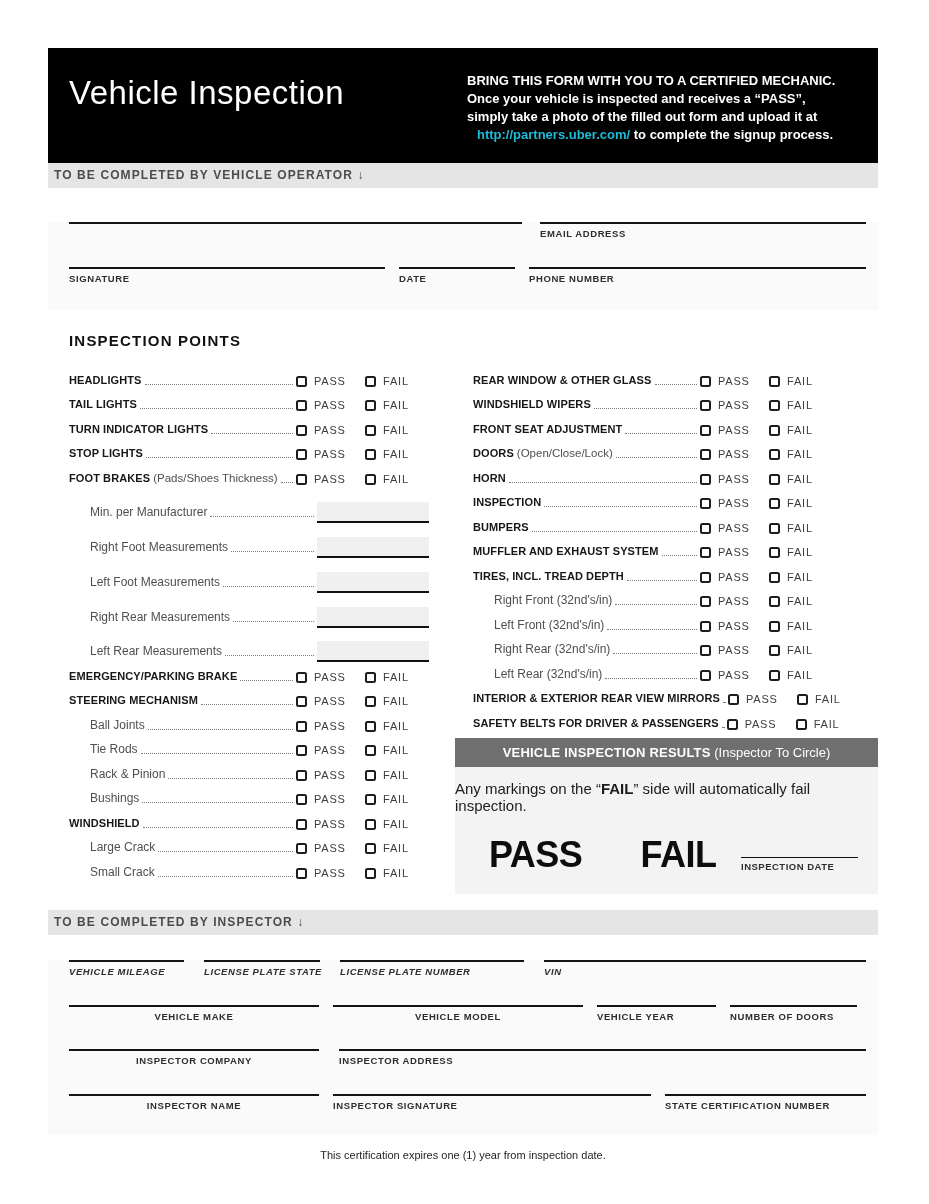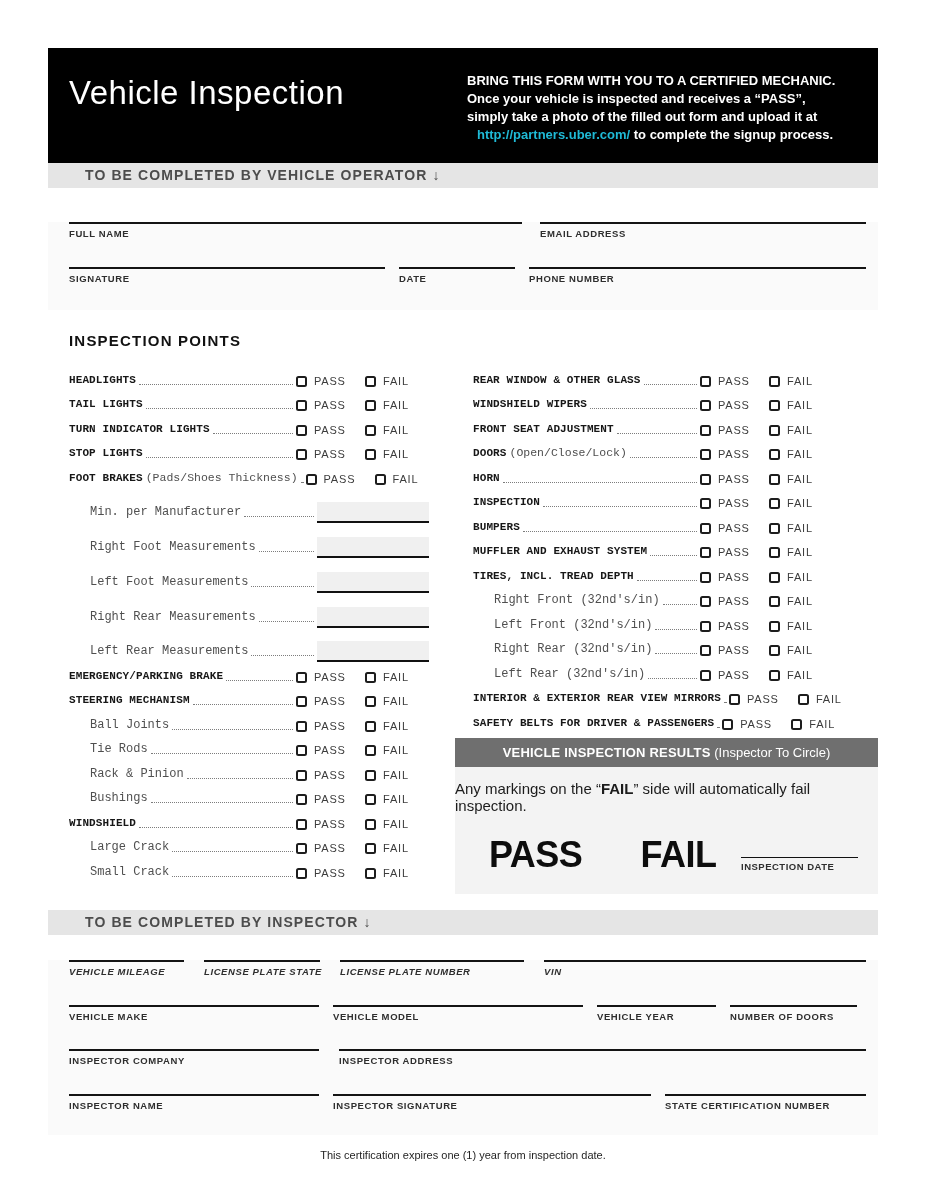"TO BE COMPLETED BY VEHICLE" .sec-bar { font-size: 14px -> 12px; padding-left: 37px -> 6px }
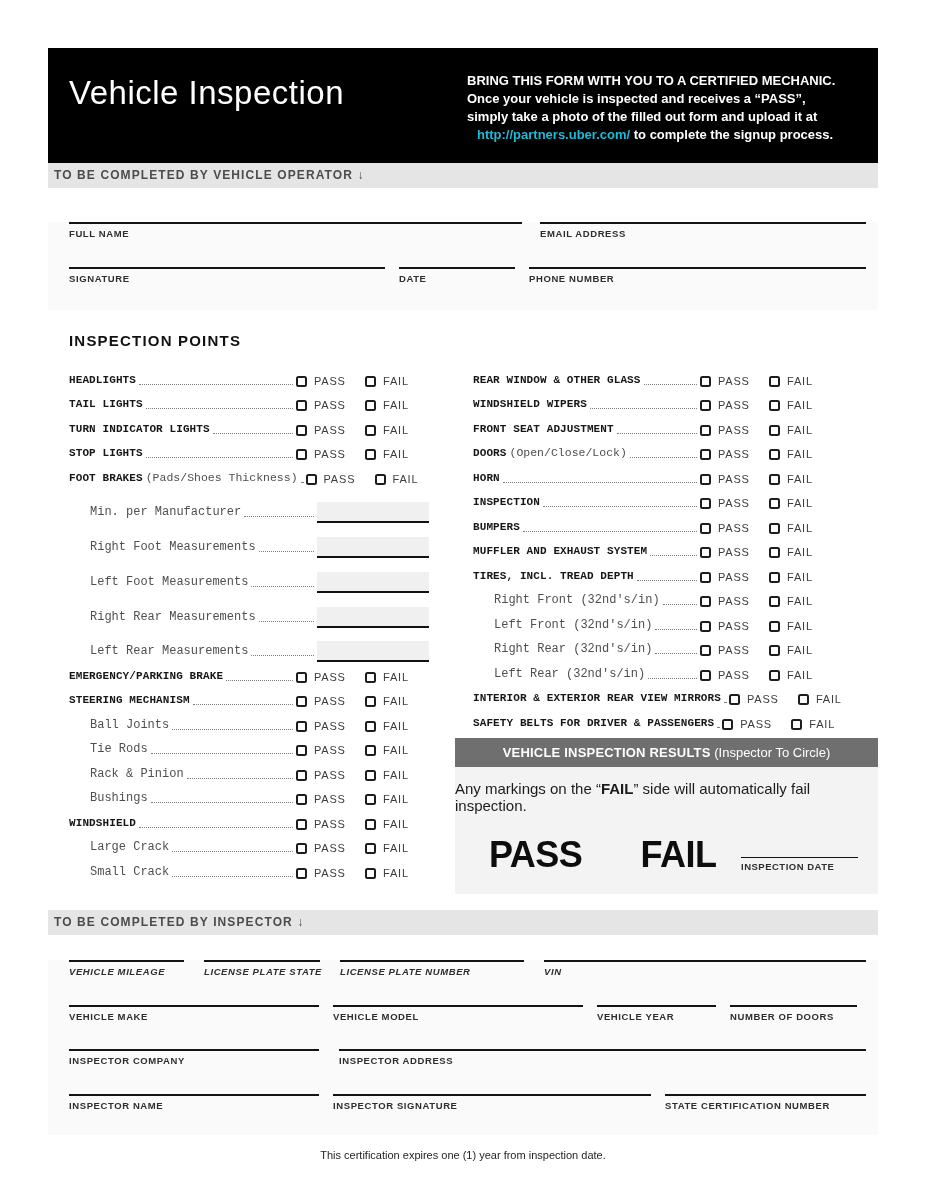"FULL NAME" div.flabel { html: <div>FULL NAME</div> -> none }
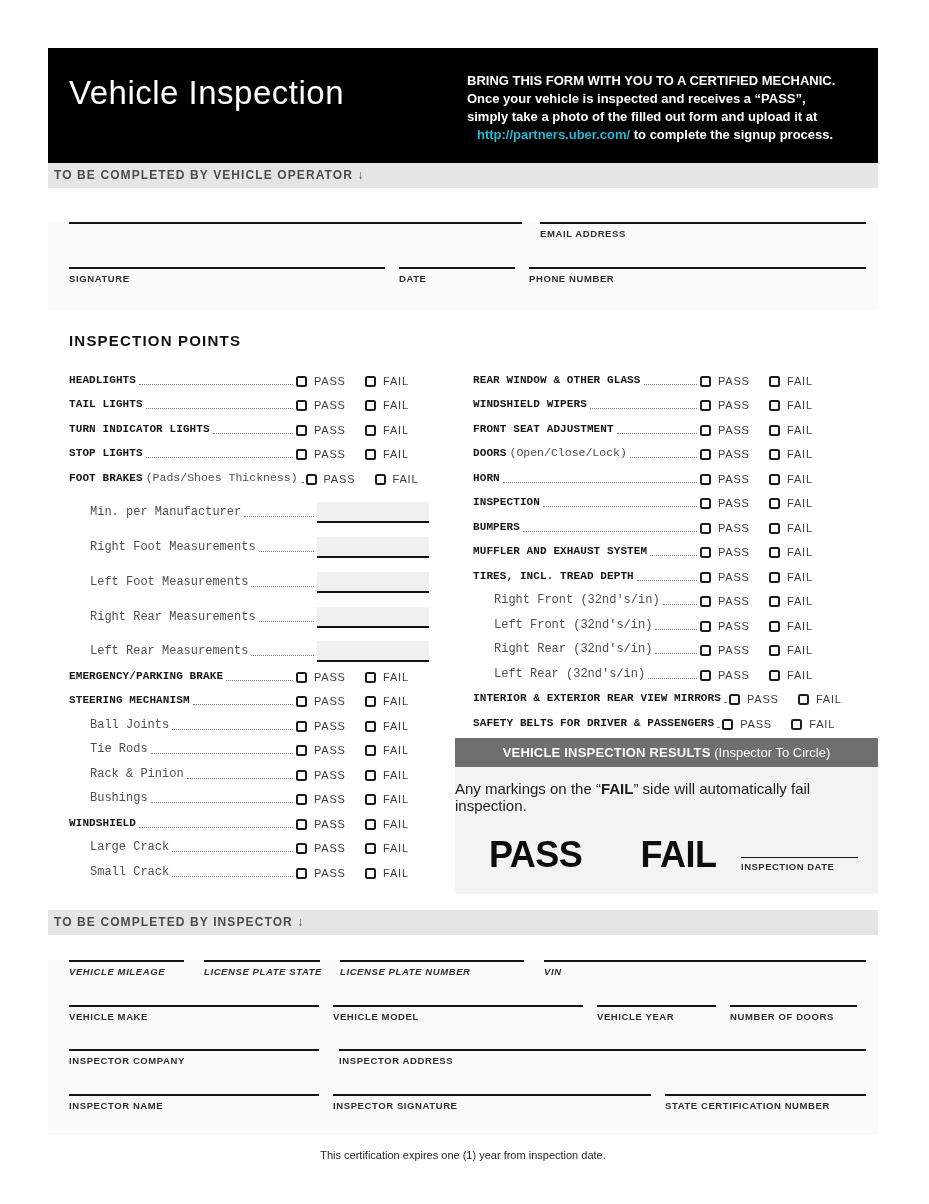"HEADLIGHTS" .item-label { font-family: Liberation Mono, monospace -> none }
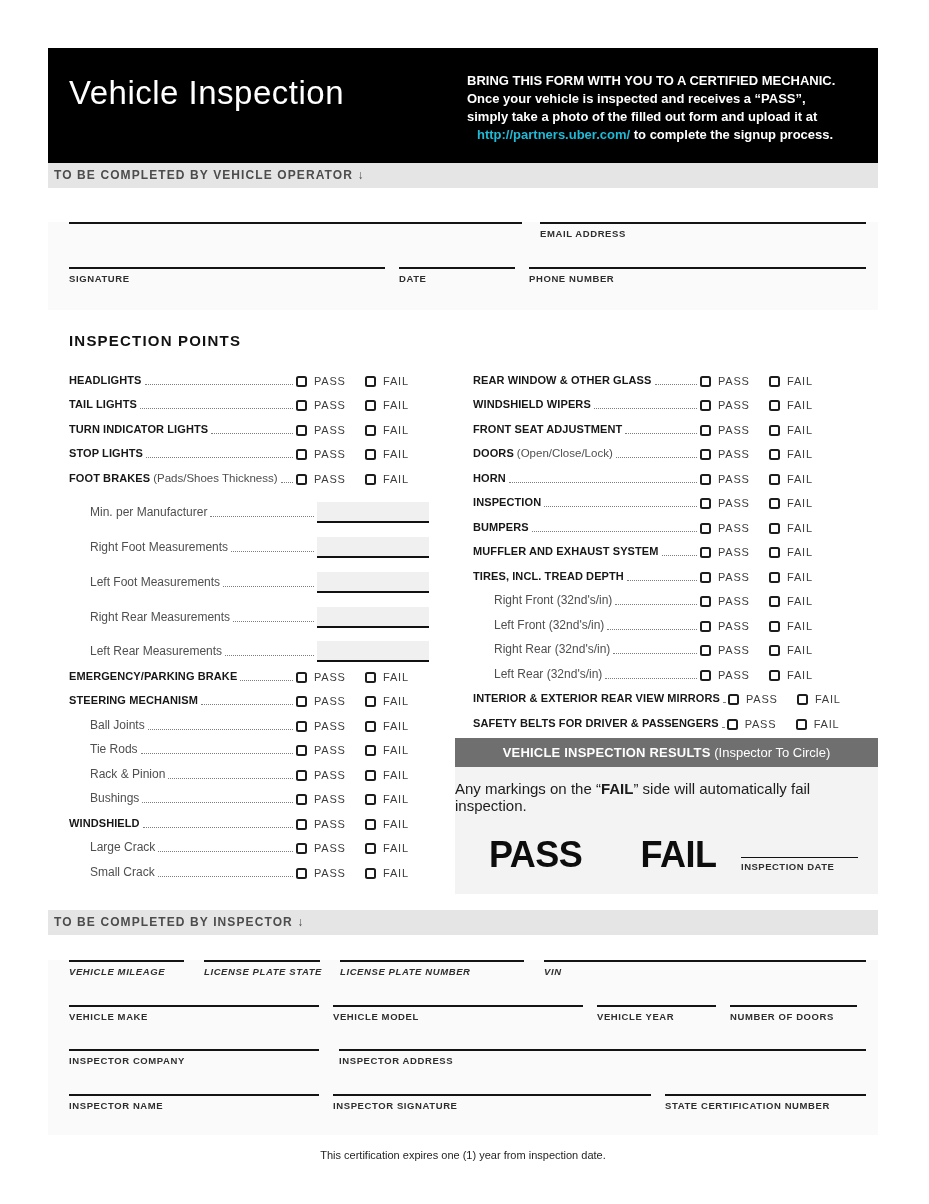"VEHICLE MAKE" .w250 { text-align: none -> center }
